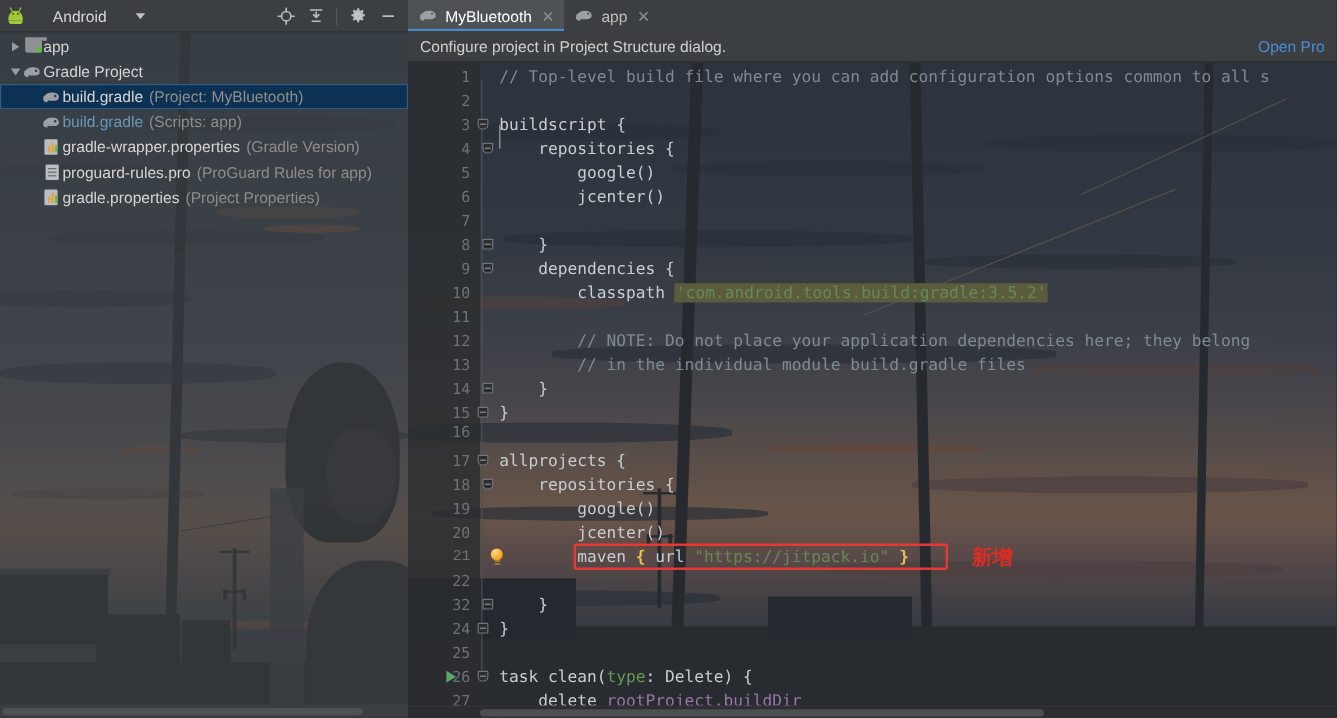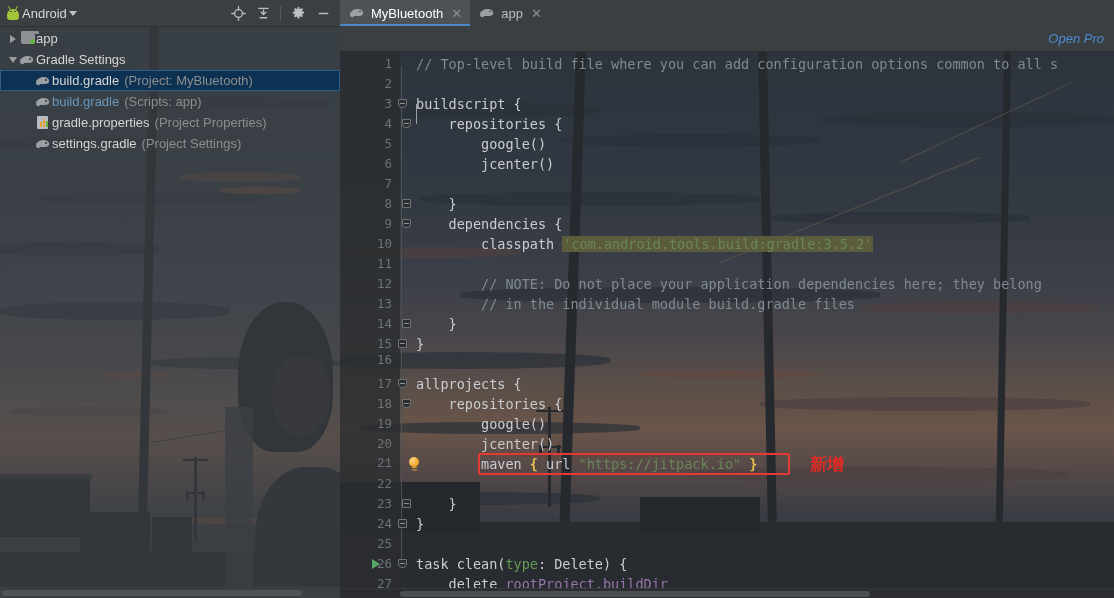"Android" .panel-title { gap: 2px -> 24px }
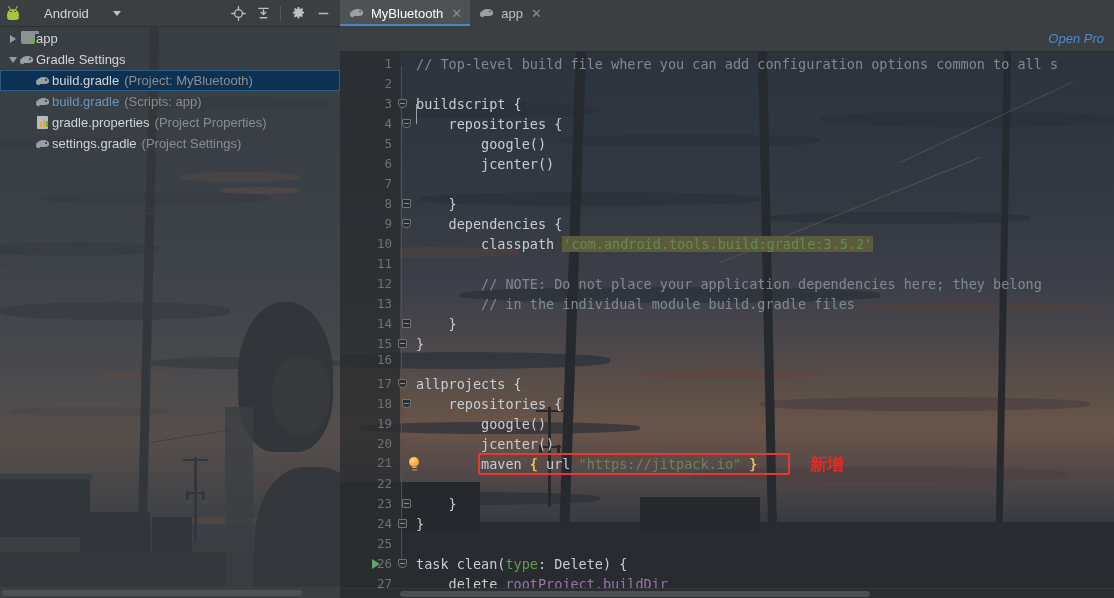"Configure project in Project Structure" span { html: none -> <span>Configure project in Project Structure dialog.</span> }
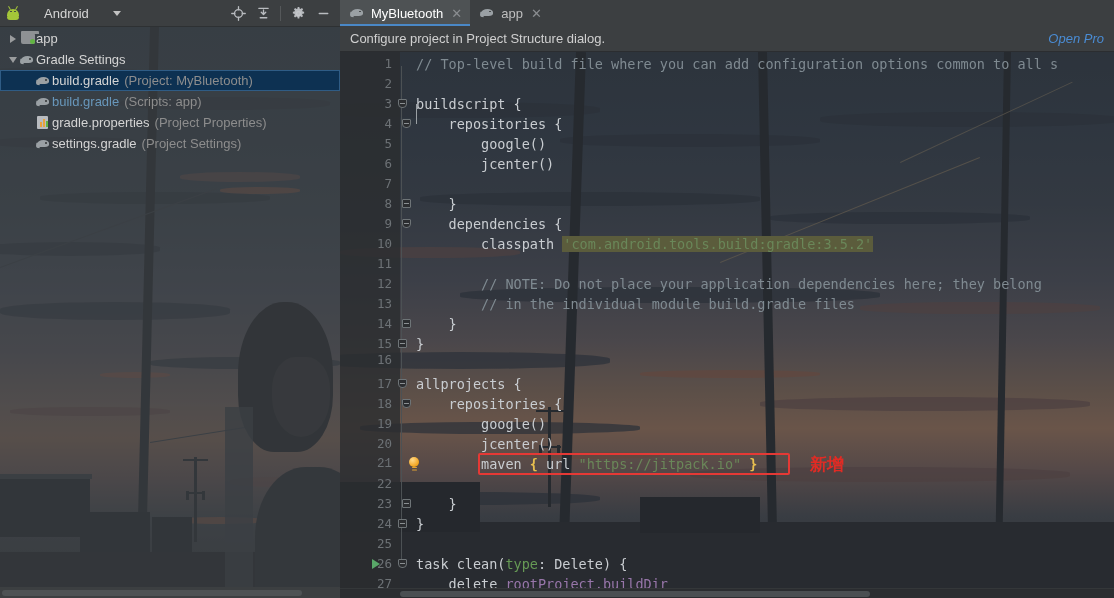"Open Pro" .notify .link { font-style: italic -> none }
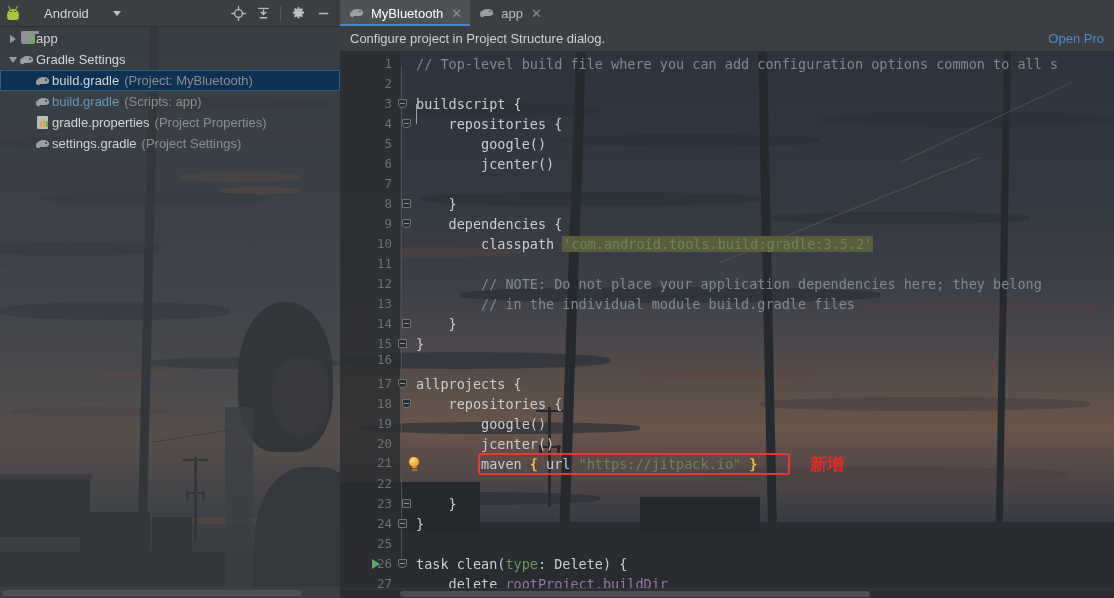"Gradle Settings" span.lbl { text: Settings -> Project }
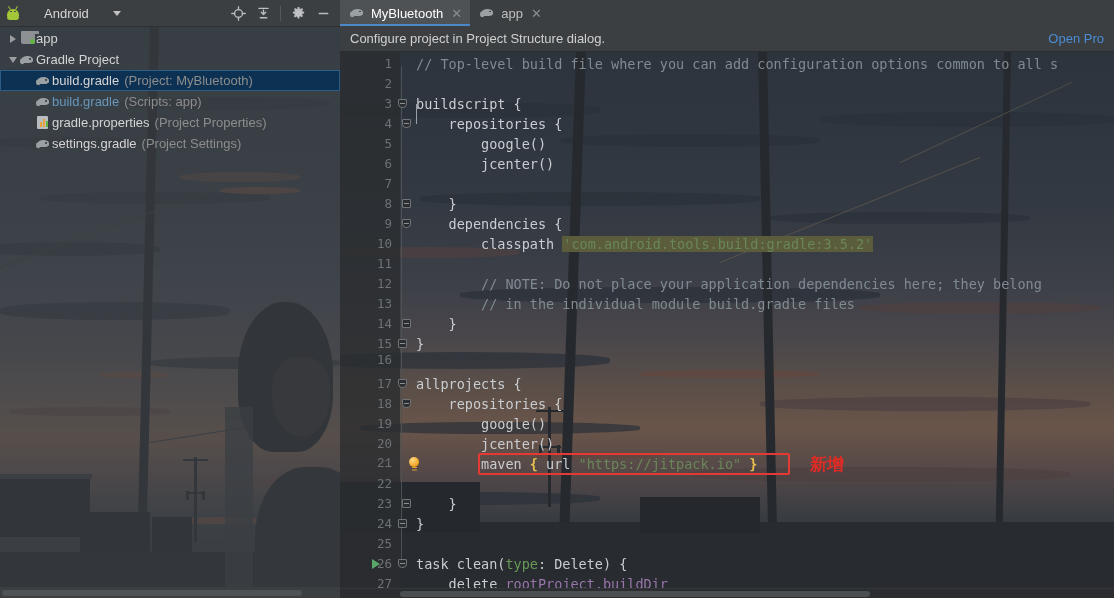"gradle-wrapper.properties" div.row { html: none -> <div> <span></span> <span> <span> <span></span> <span></span> <span></span> <span></span> </span> </span> <span>gradle-wrapper.properties</span> <span>(Gradle Version)</span> </div> }
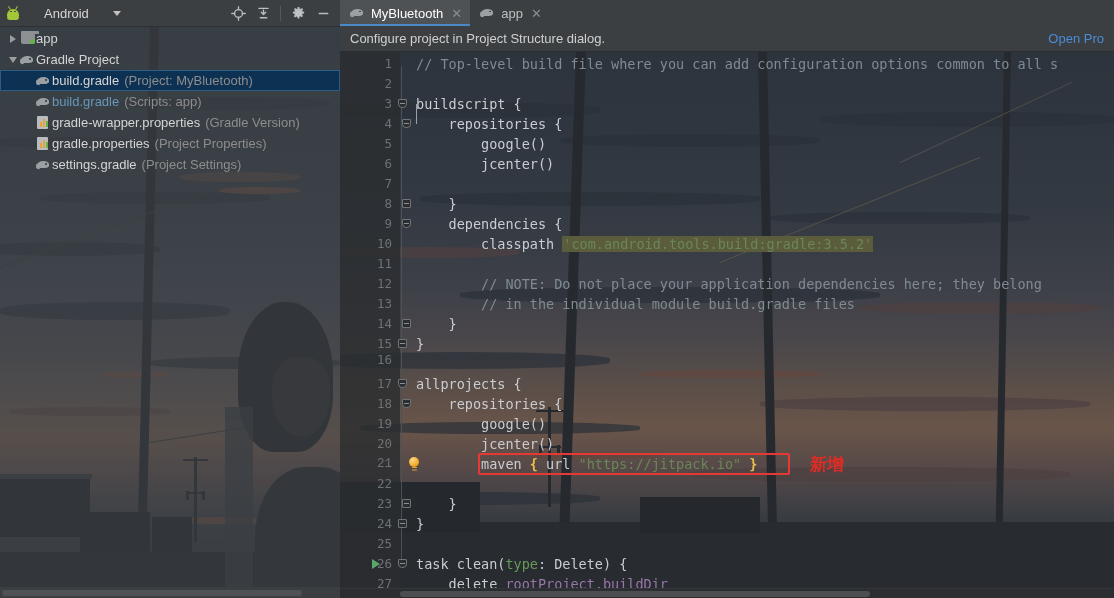"proguard-rules.pro" div.row { html: none -> <div> <span></span> <span> <span></span> </span> <span>proguard-rules.pro</span> <span>(ProGuard Rules for app)</span> </div> }
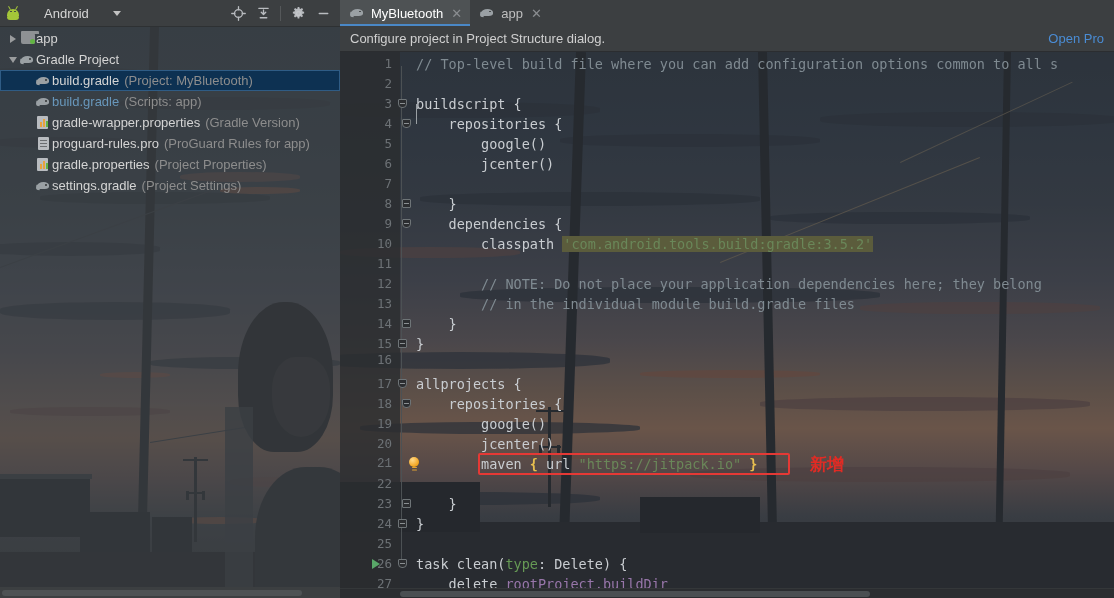"settings.gradle" div.row { html: <div> <span></span> <span> <span> <span></span> <span></span> <span></span> </span> </span> <span>settings.gradle</span> <span>(Project Settings)</span> </div> -> none }
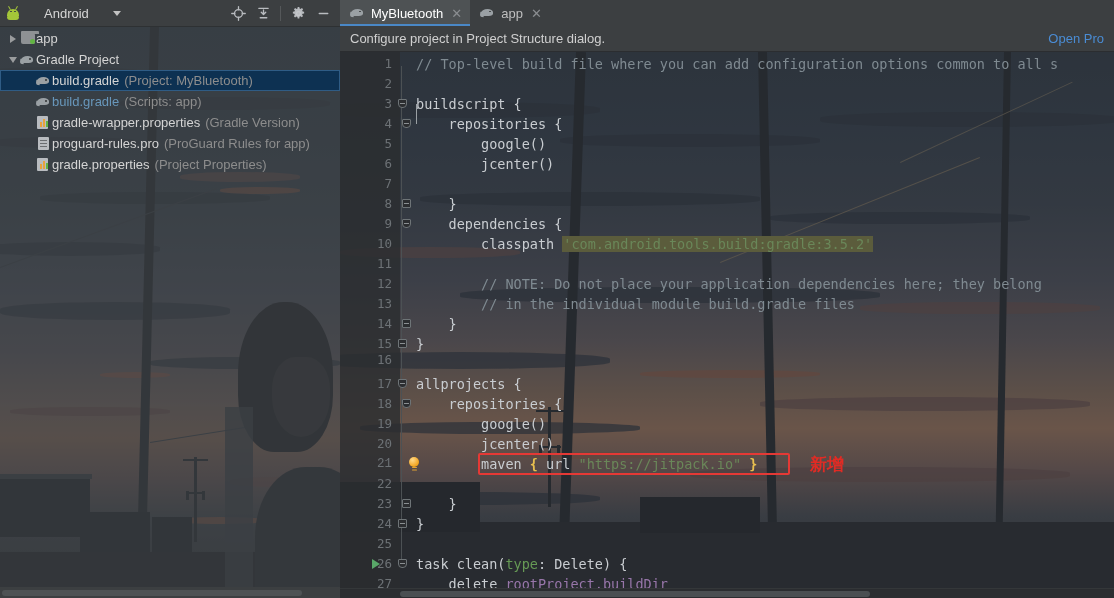"23" div.gutter-line { text: 23 -> 32 }
